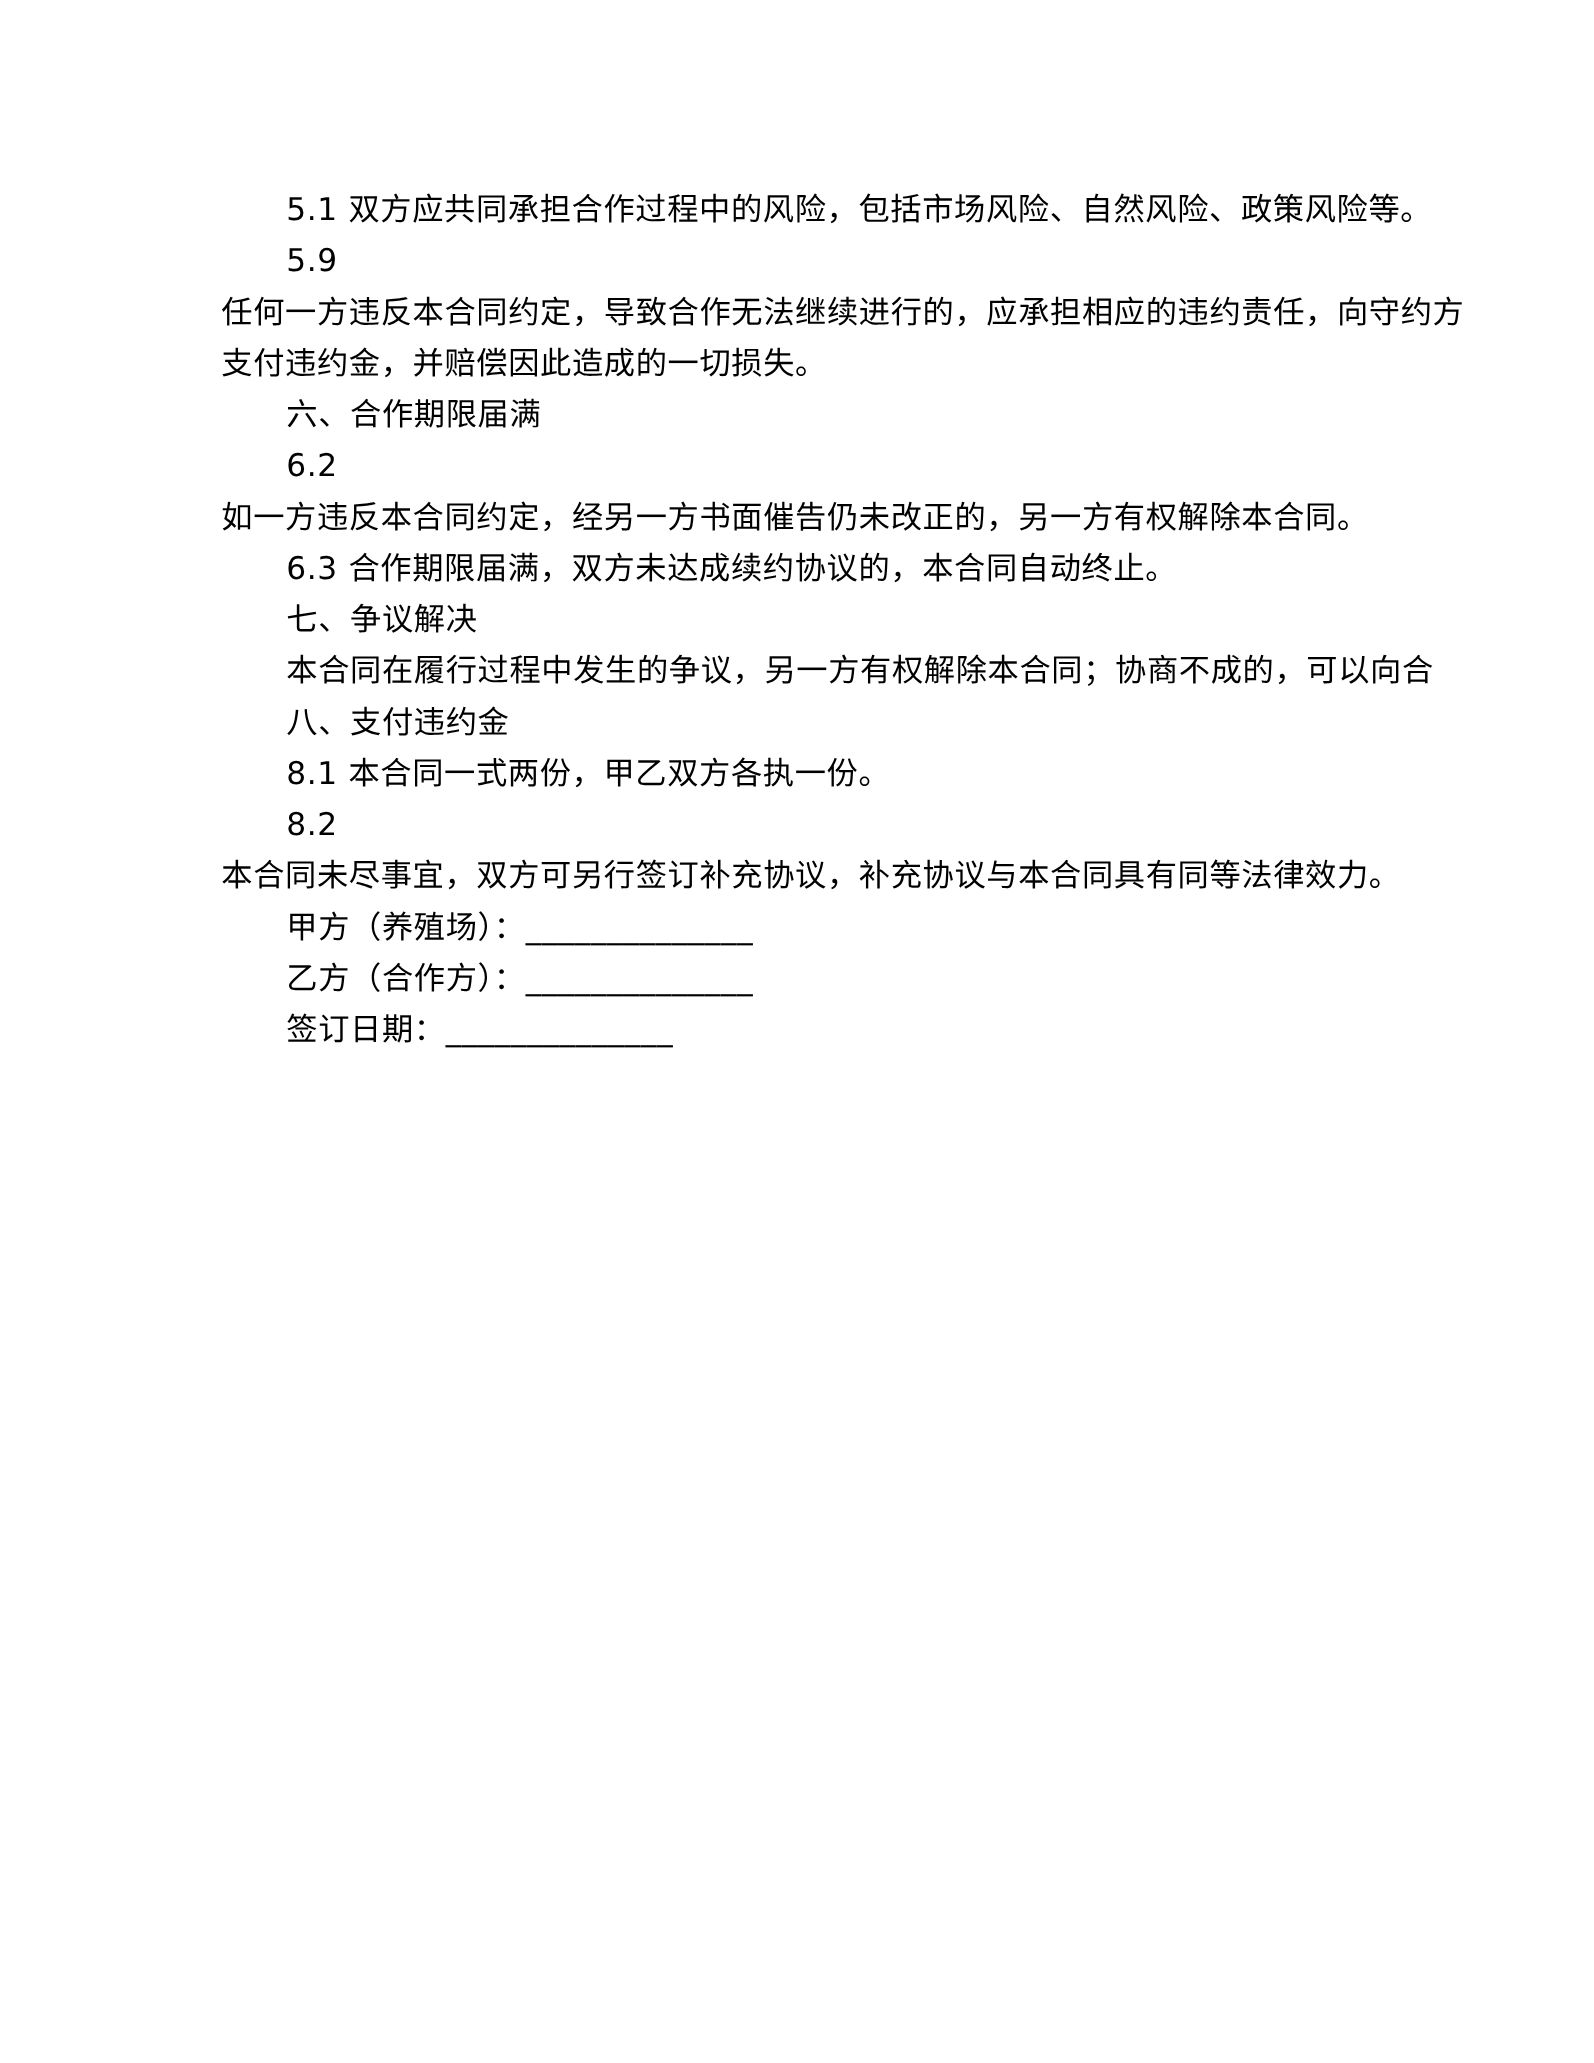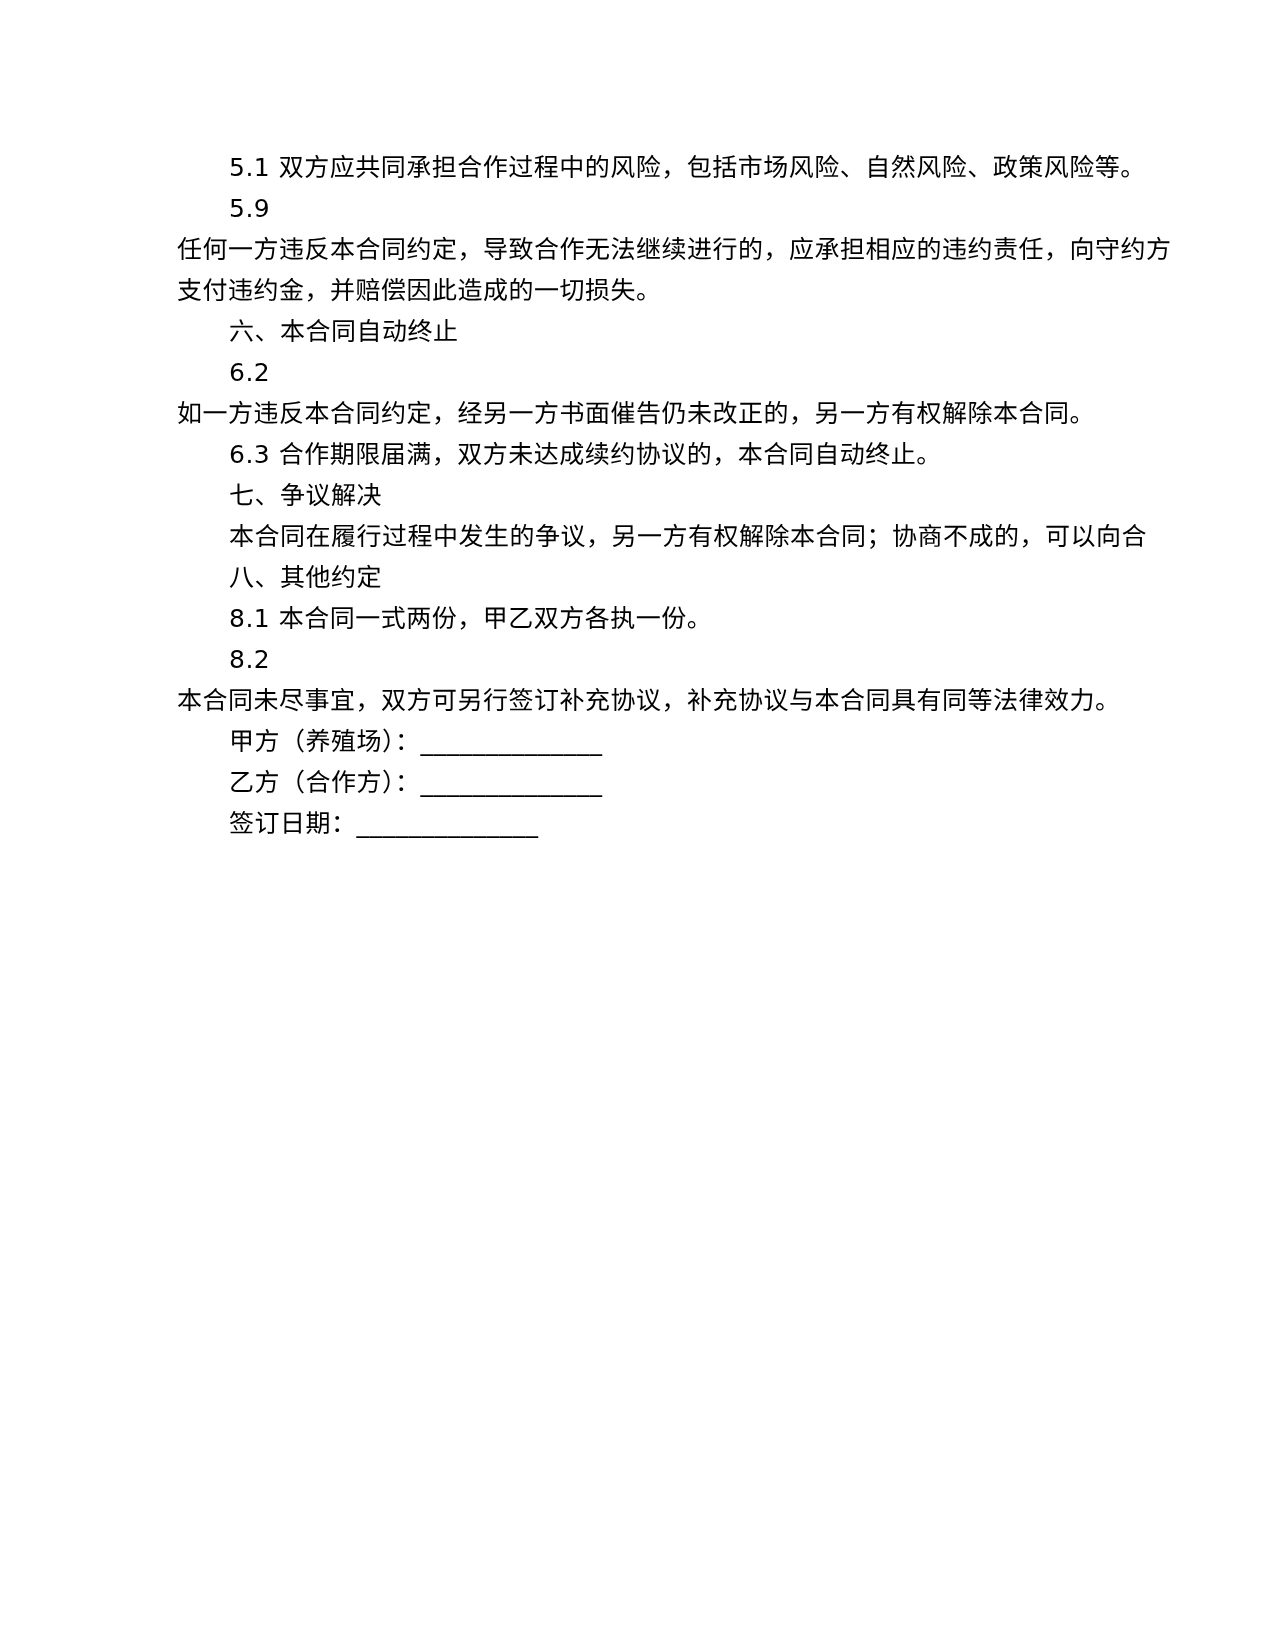"六、本合同自动终止" div.doc-line { text: 本合同自动终止 -> 合作期限届满 }
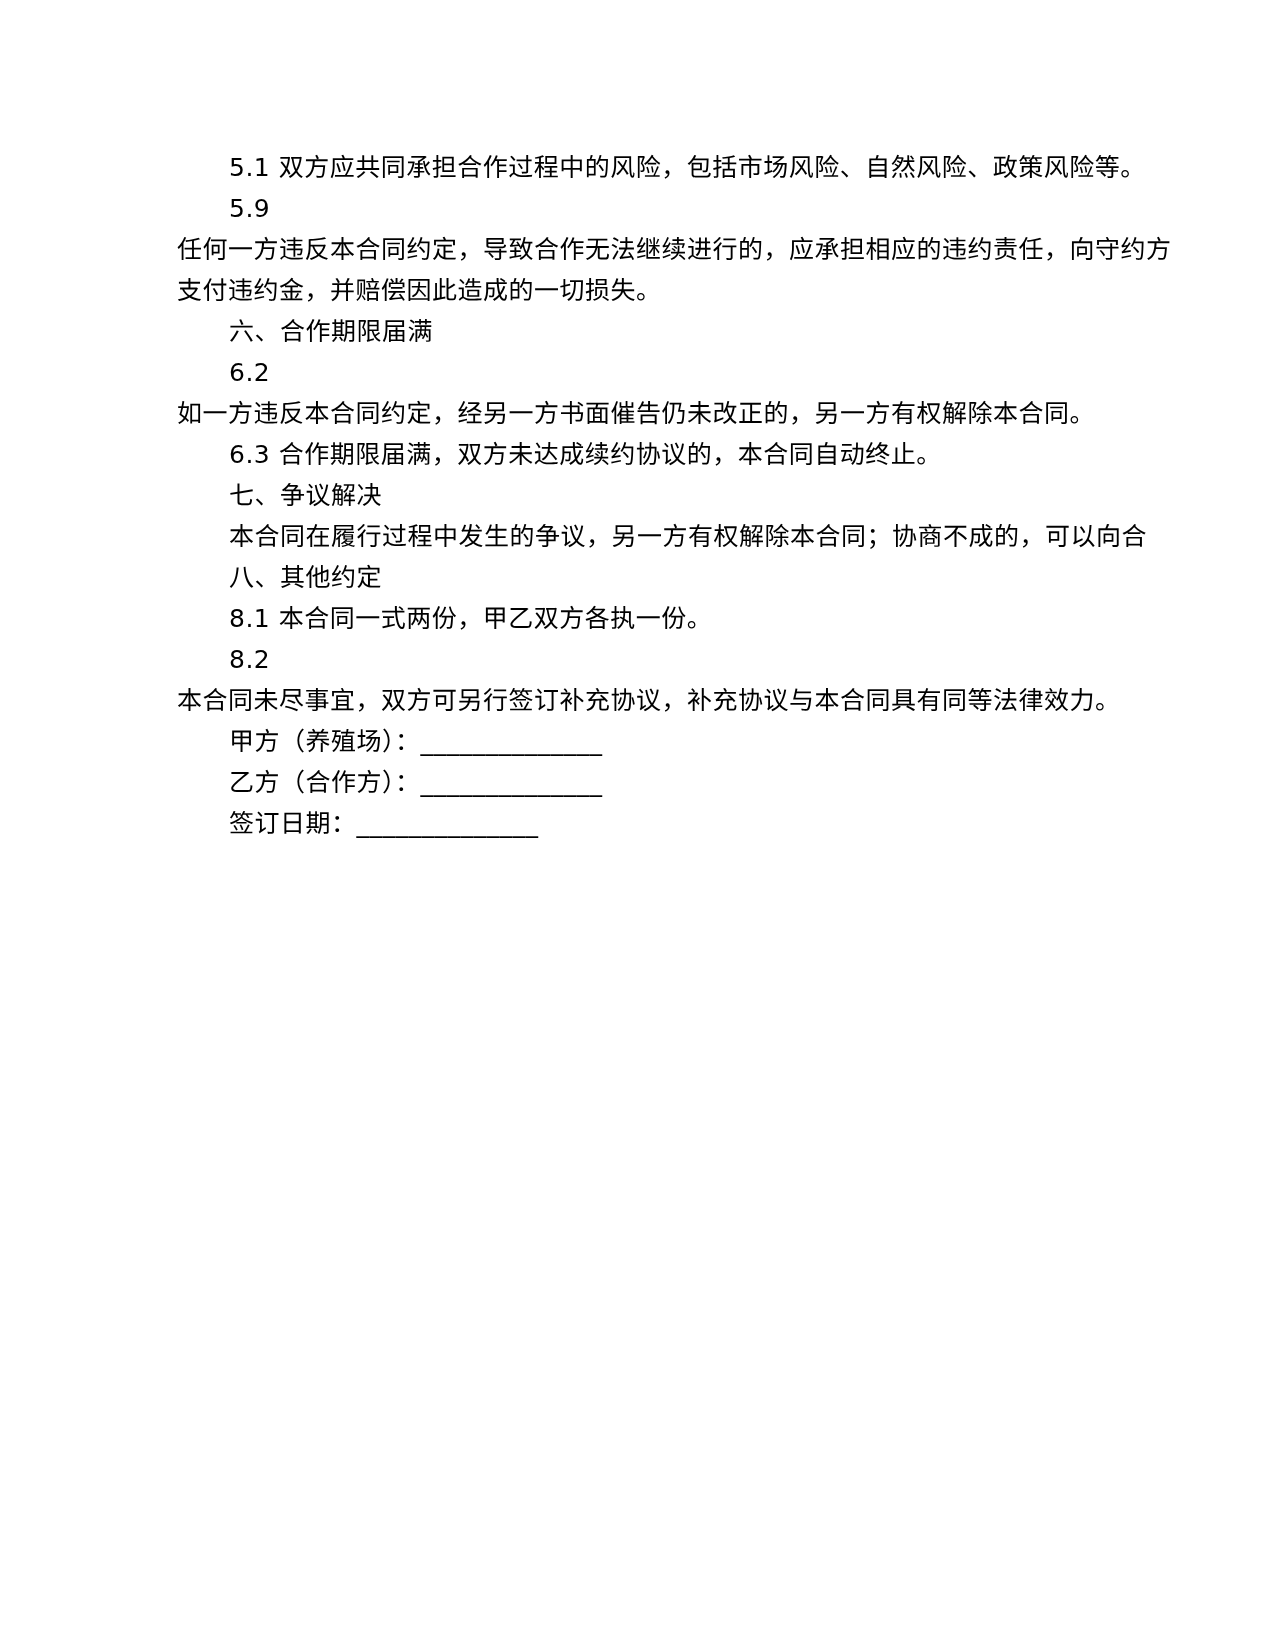"八、其他约定" div.doc-line { text: 其他约定 -> 支付违约金 }
